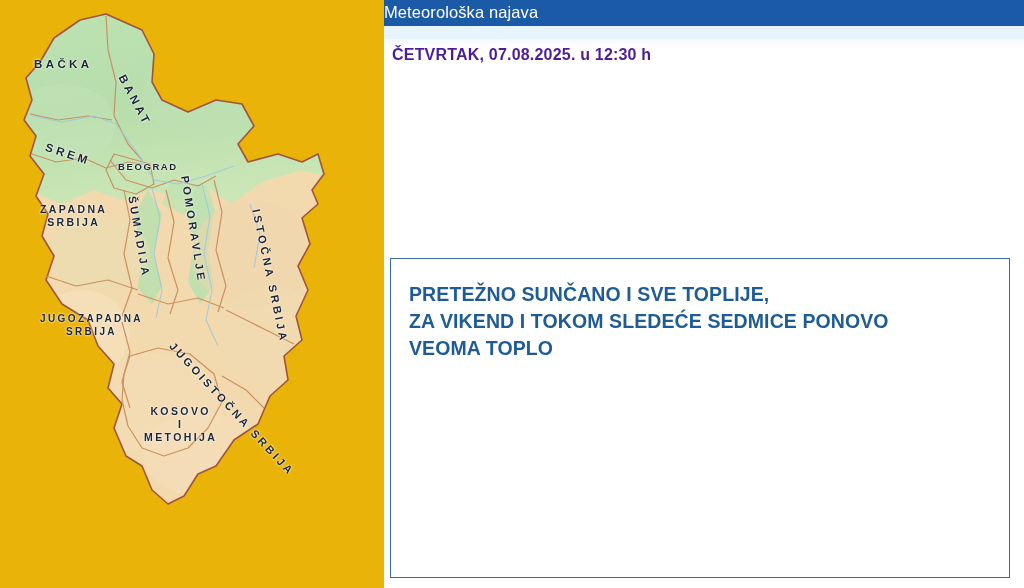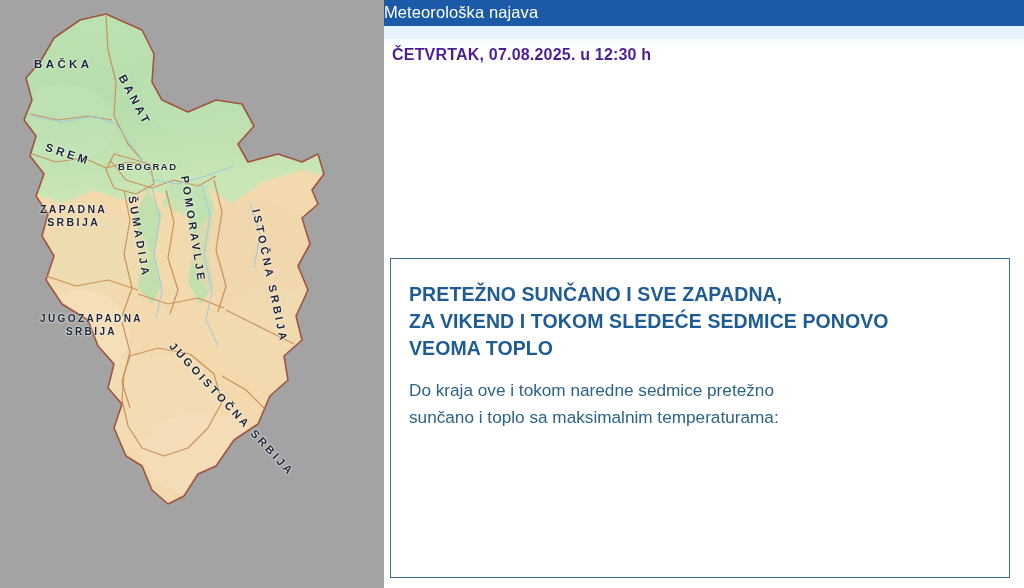"BAČKA" #map-panel { background: #a3a3a3 -> #eab308 }
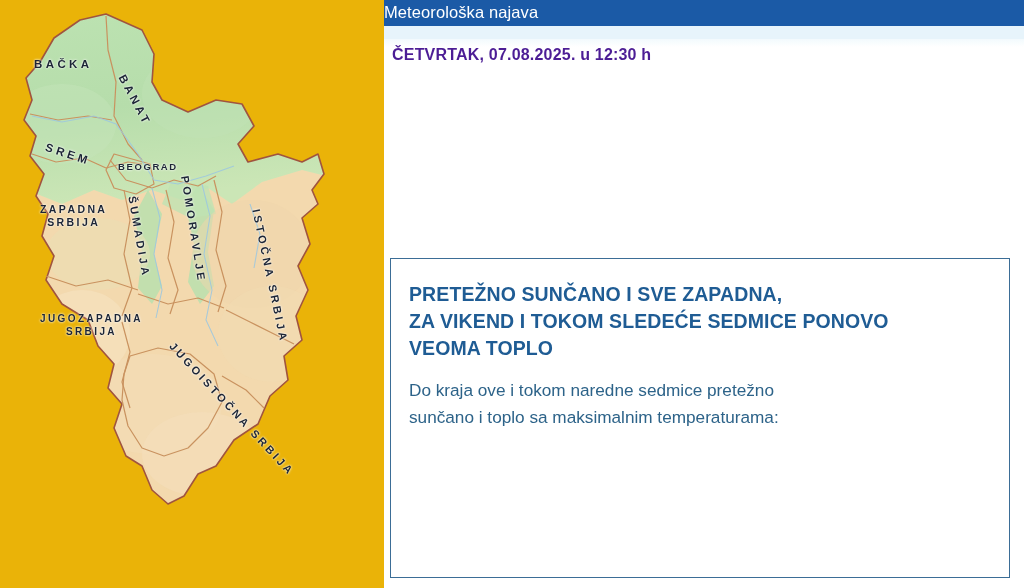"PRETEŽNO SUNČANO I SVE ZAPADNA," div { text: ZAPADNA -> TOPLIJE }
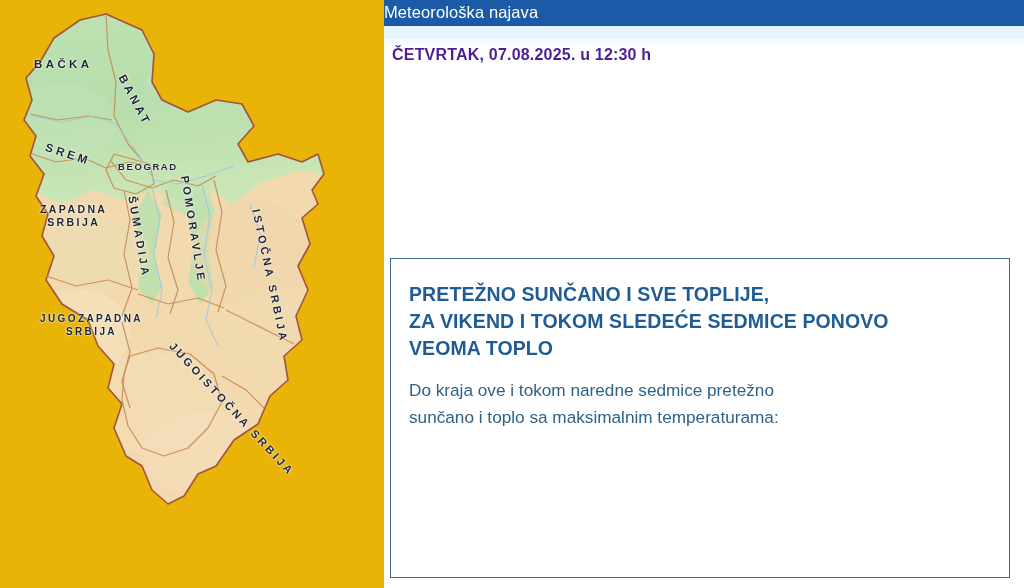"Do kraja ove i tokom" div { html: <div>Do kraja ove i tokom naredne sedmice pretežno sunčano i toplo sa maksimalnim temperaturama:</div> -> none }
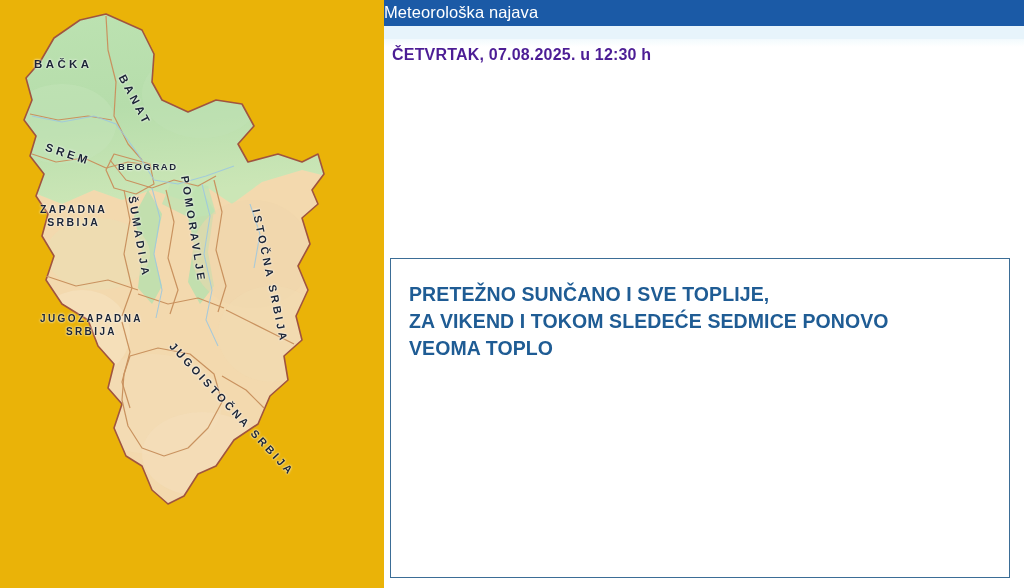"KOSOVO" div.map-label { html: none -> <div>KOSOVO I METOHIJA</div> }
